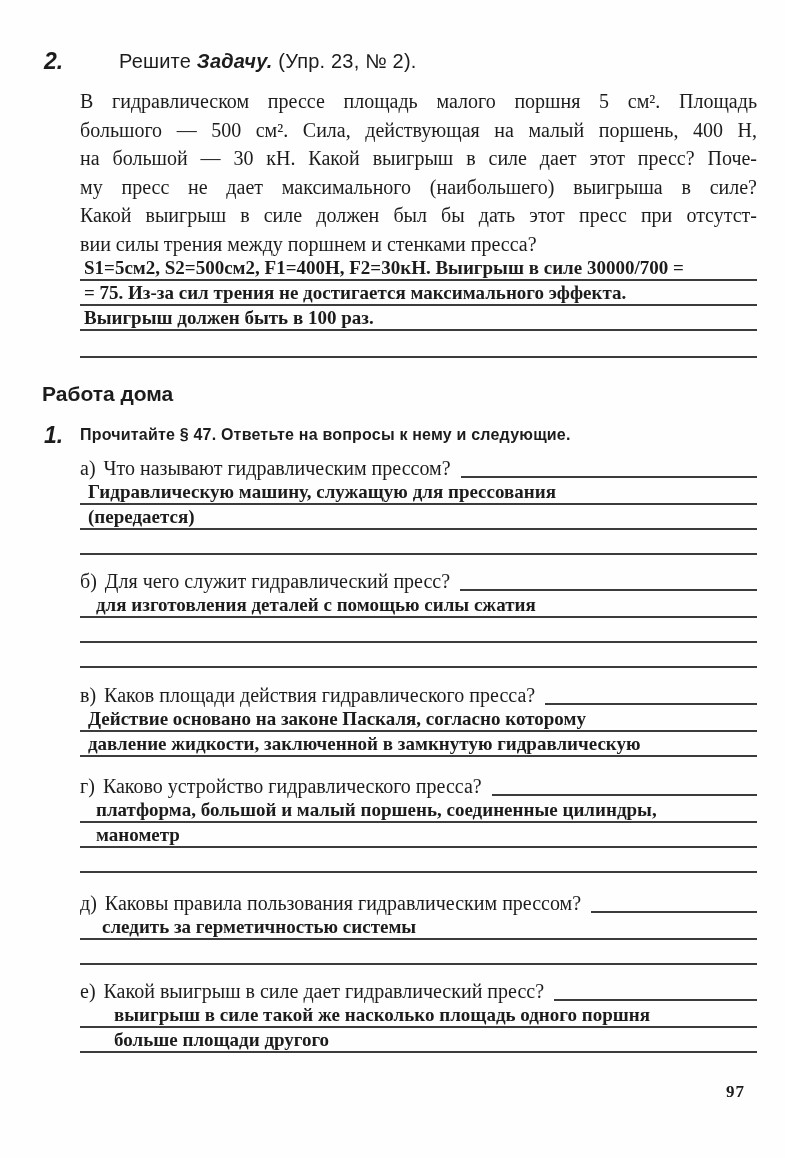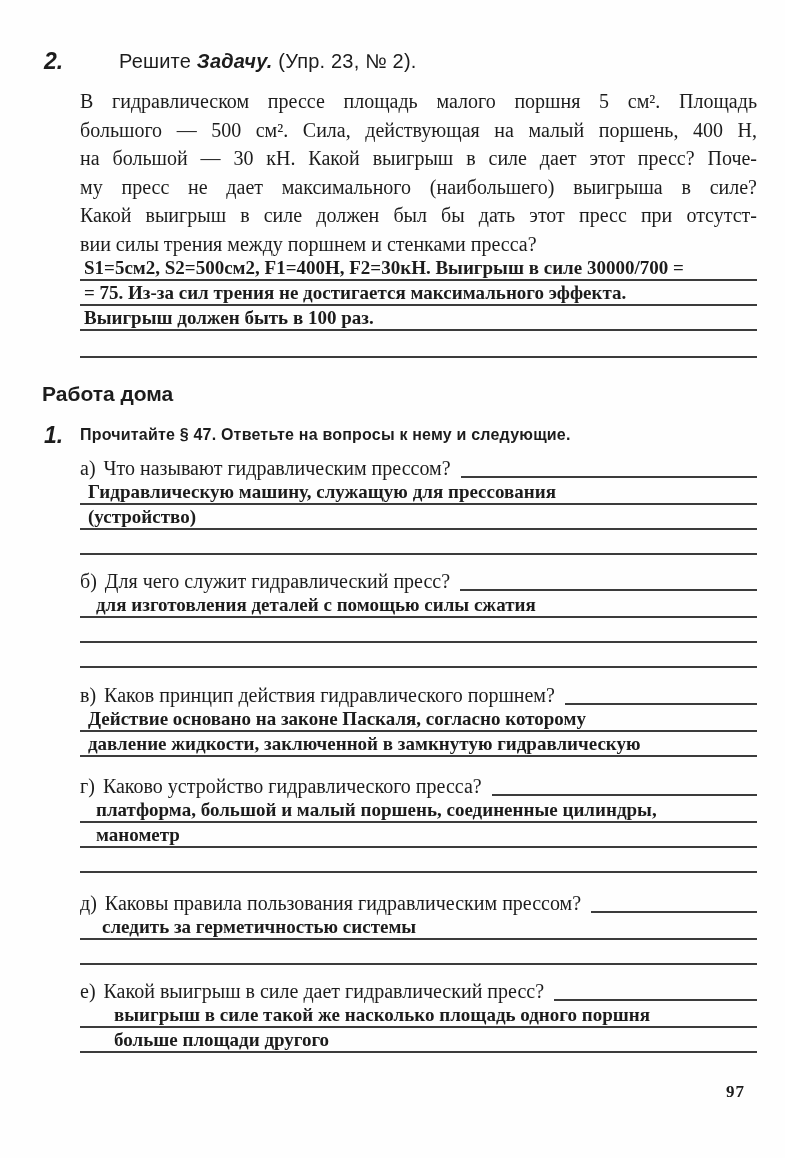"(устройство)" div.ans { text: устройство -> передается }
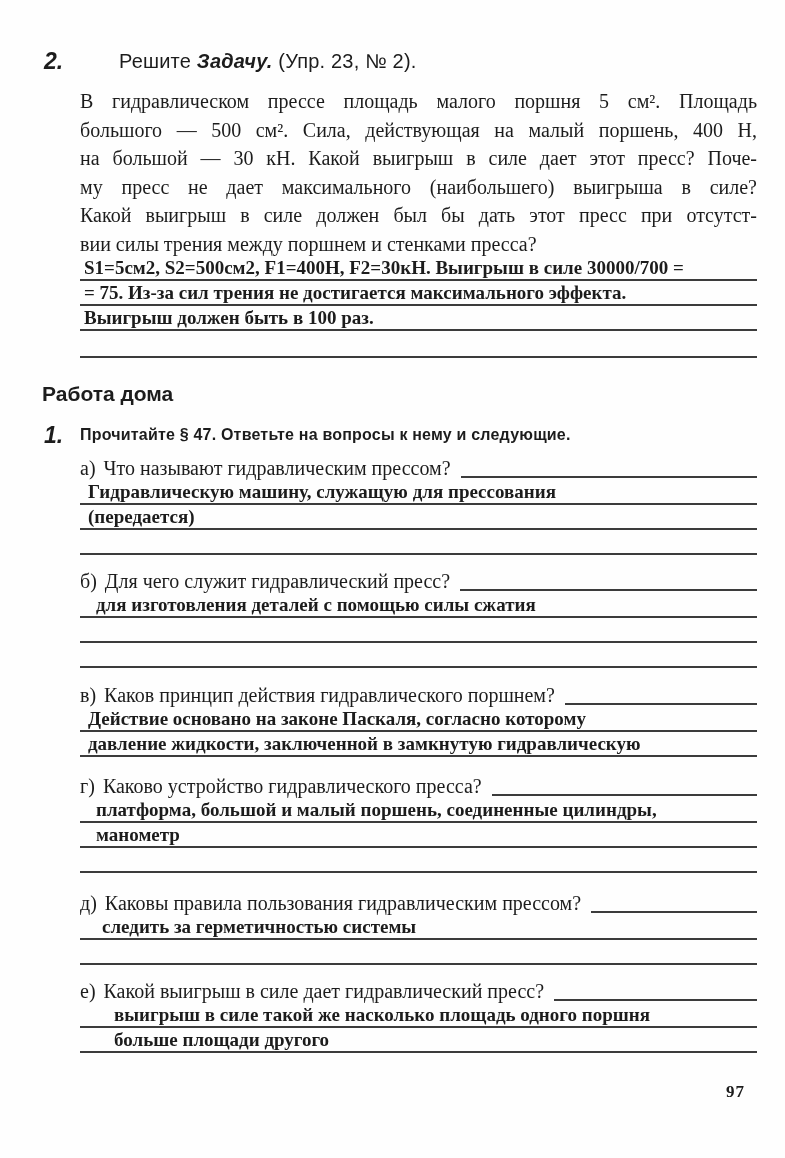"Каков принцип действия гидравлического" span.q-text { text: принцип действия гидравлического поршнем -> площади действия гидравлического пресса }
